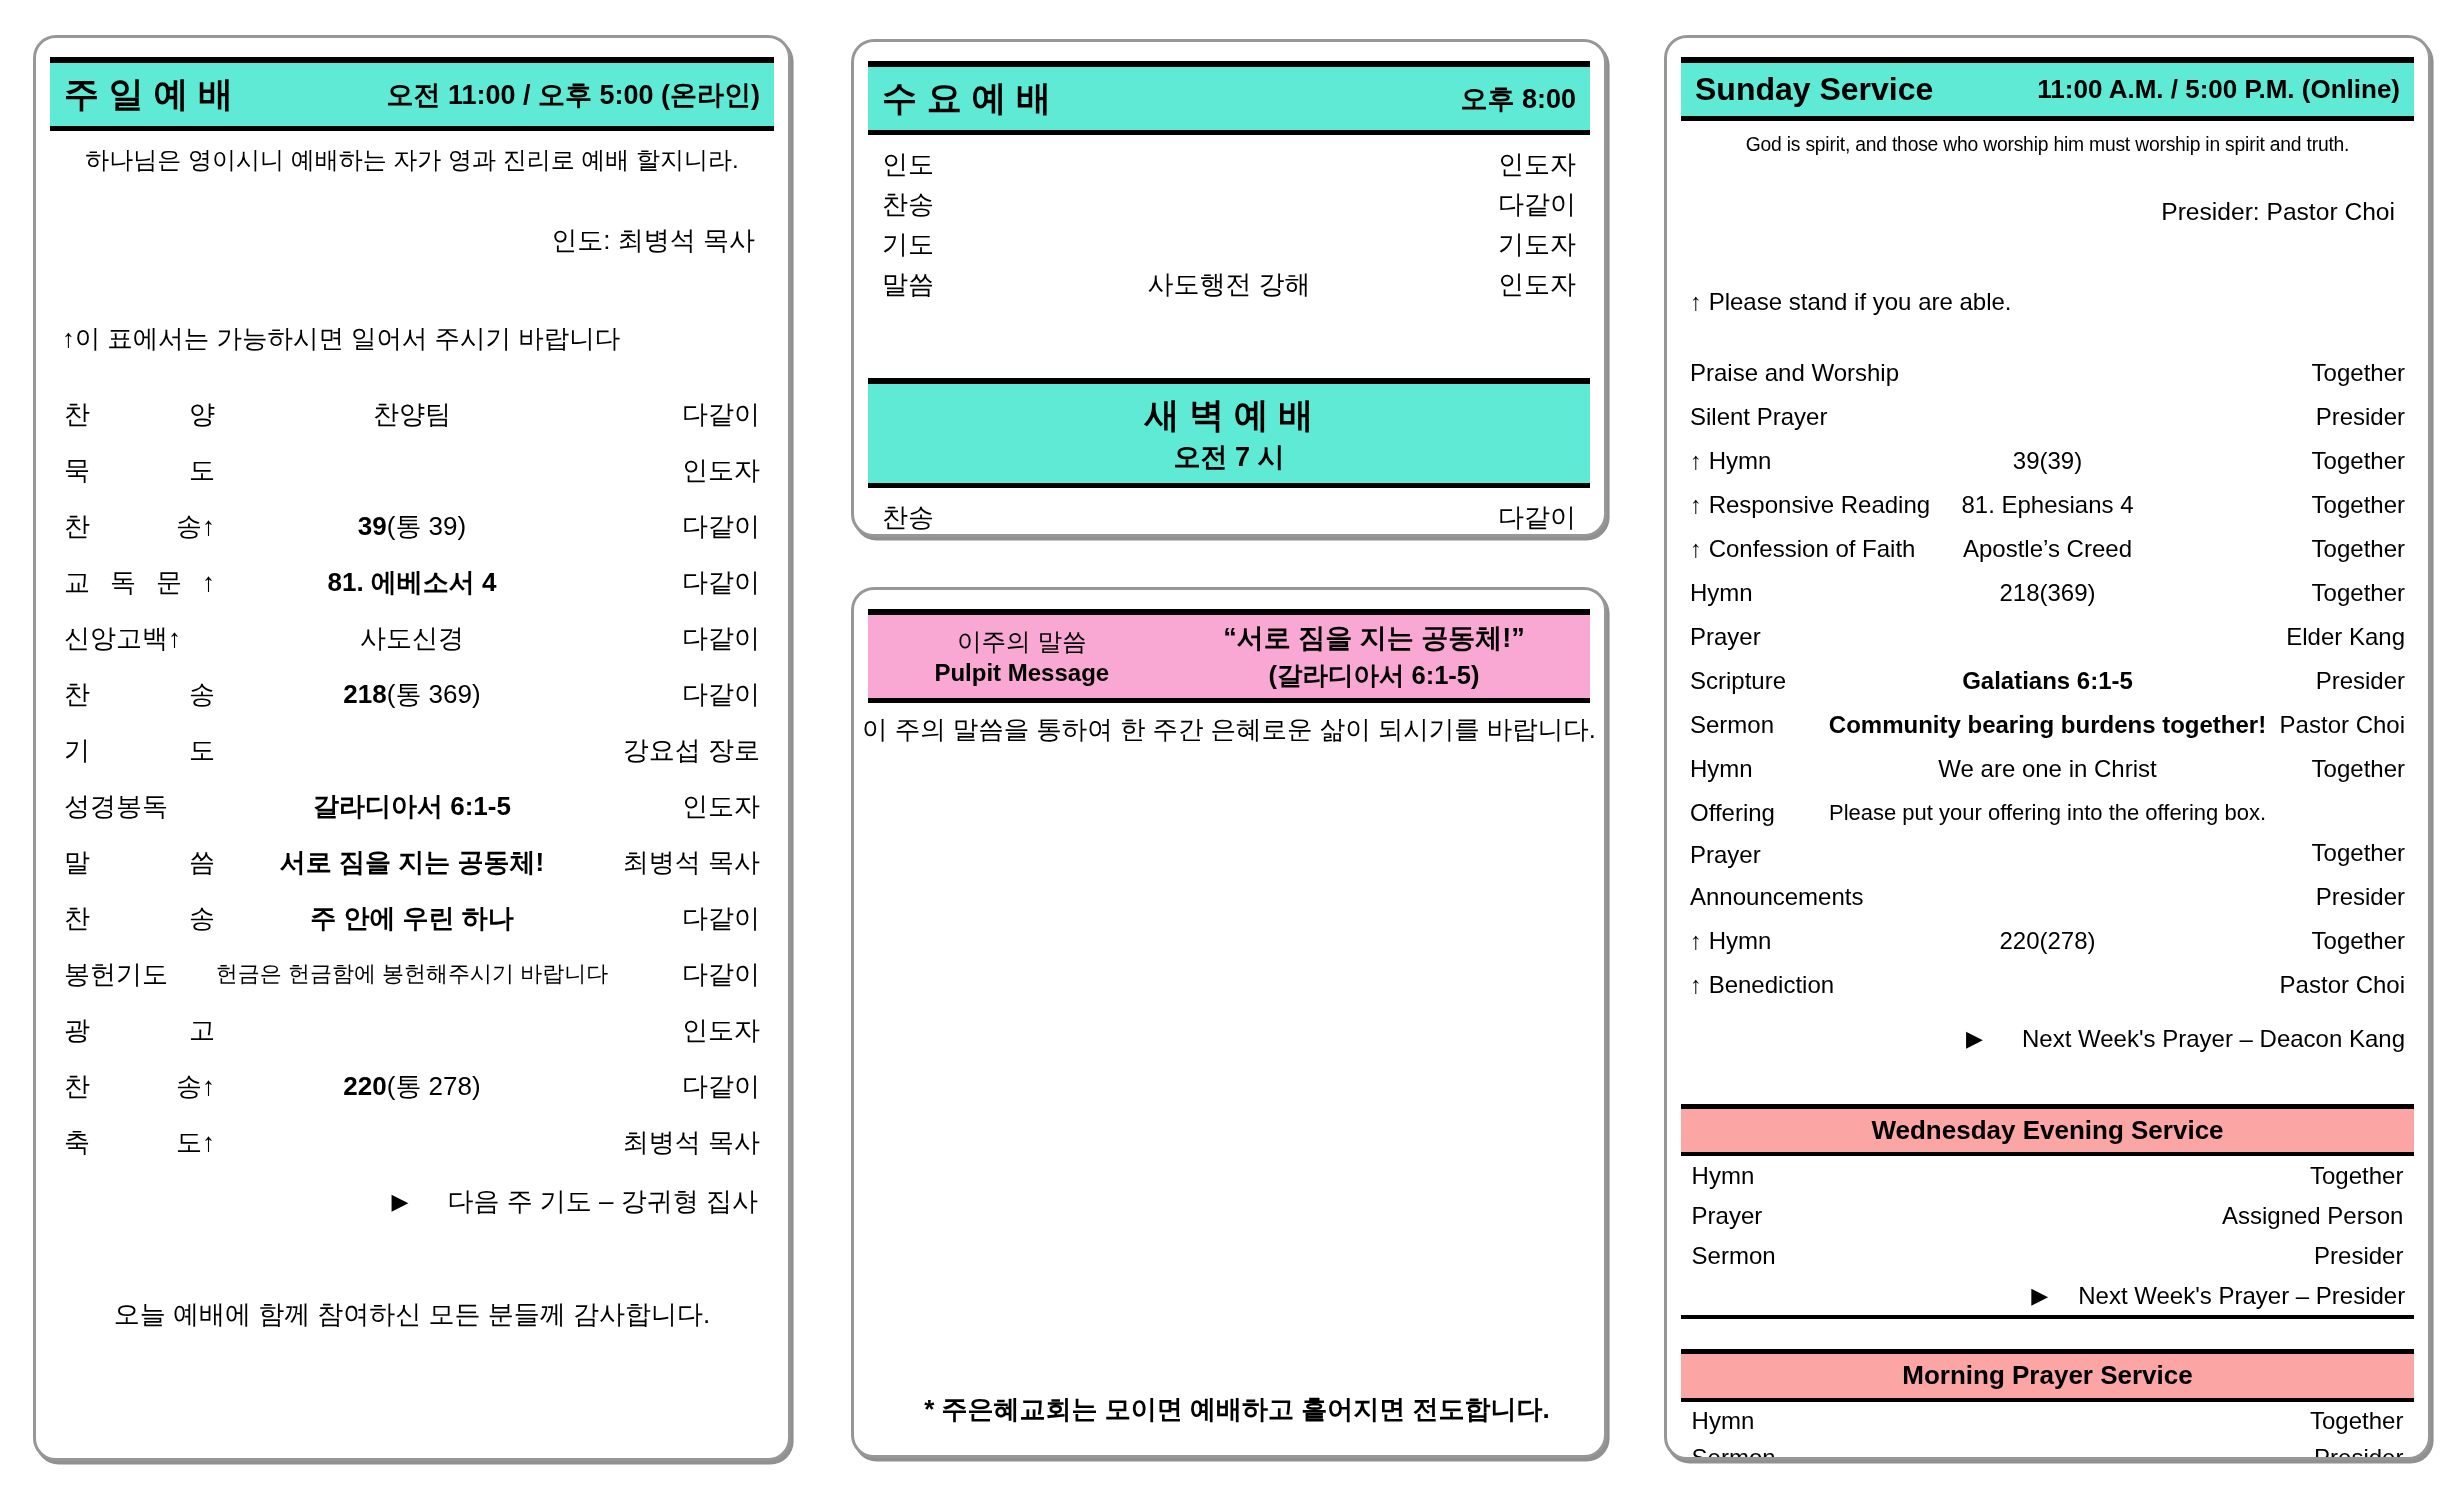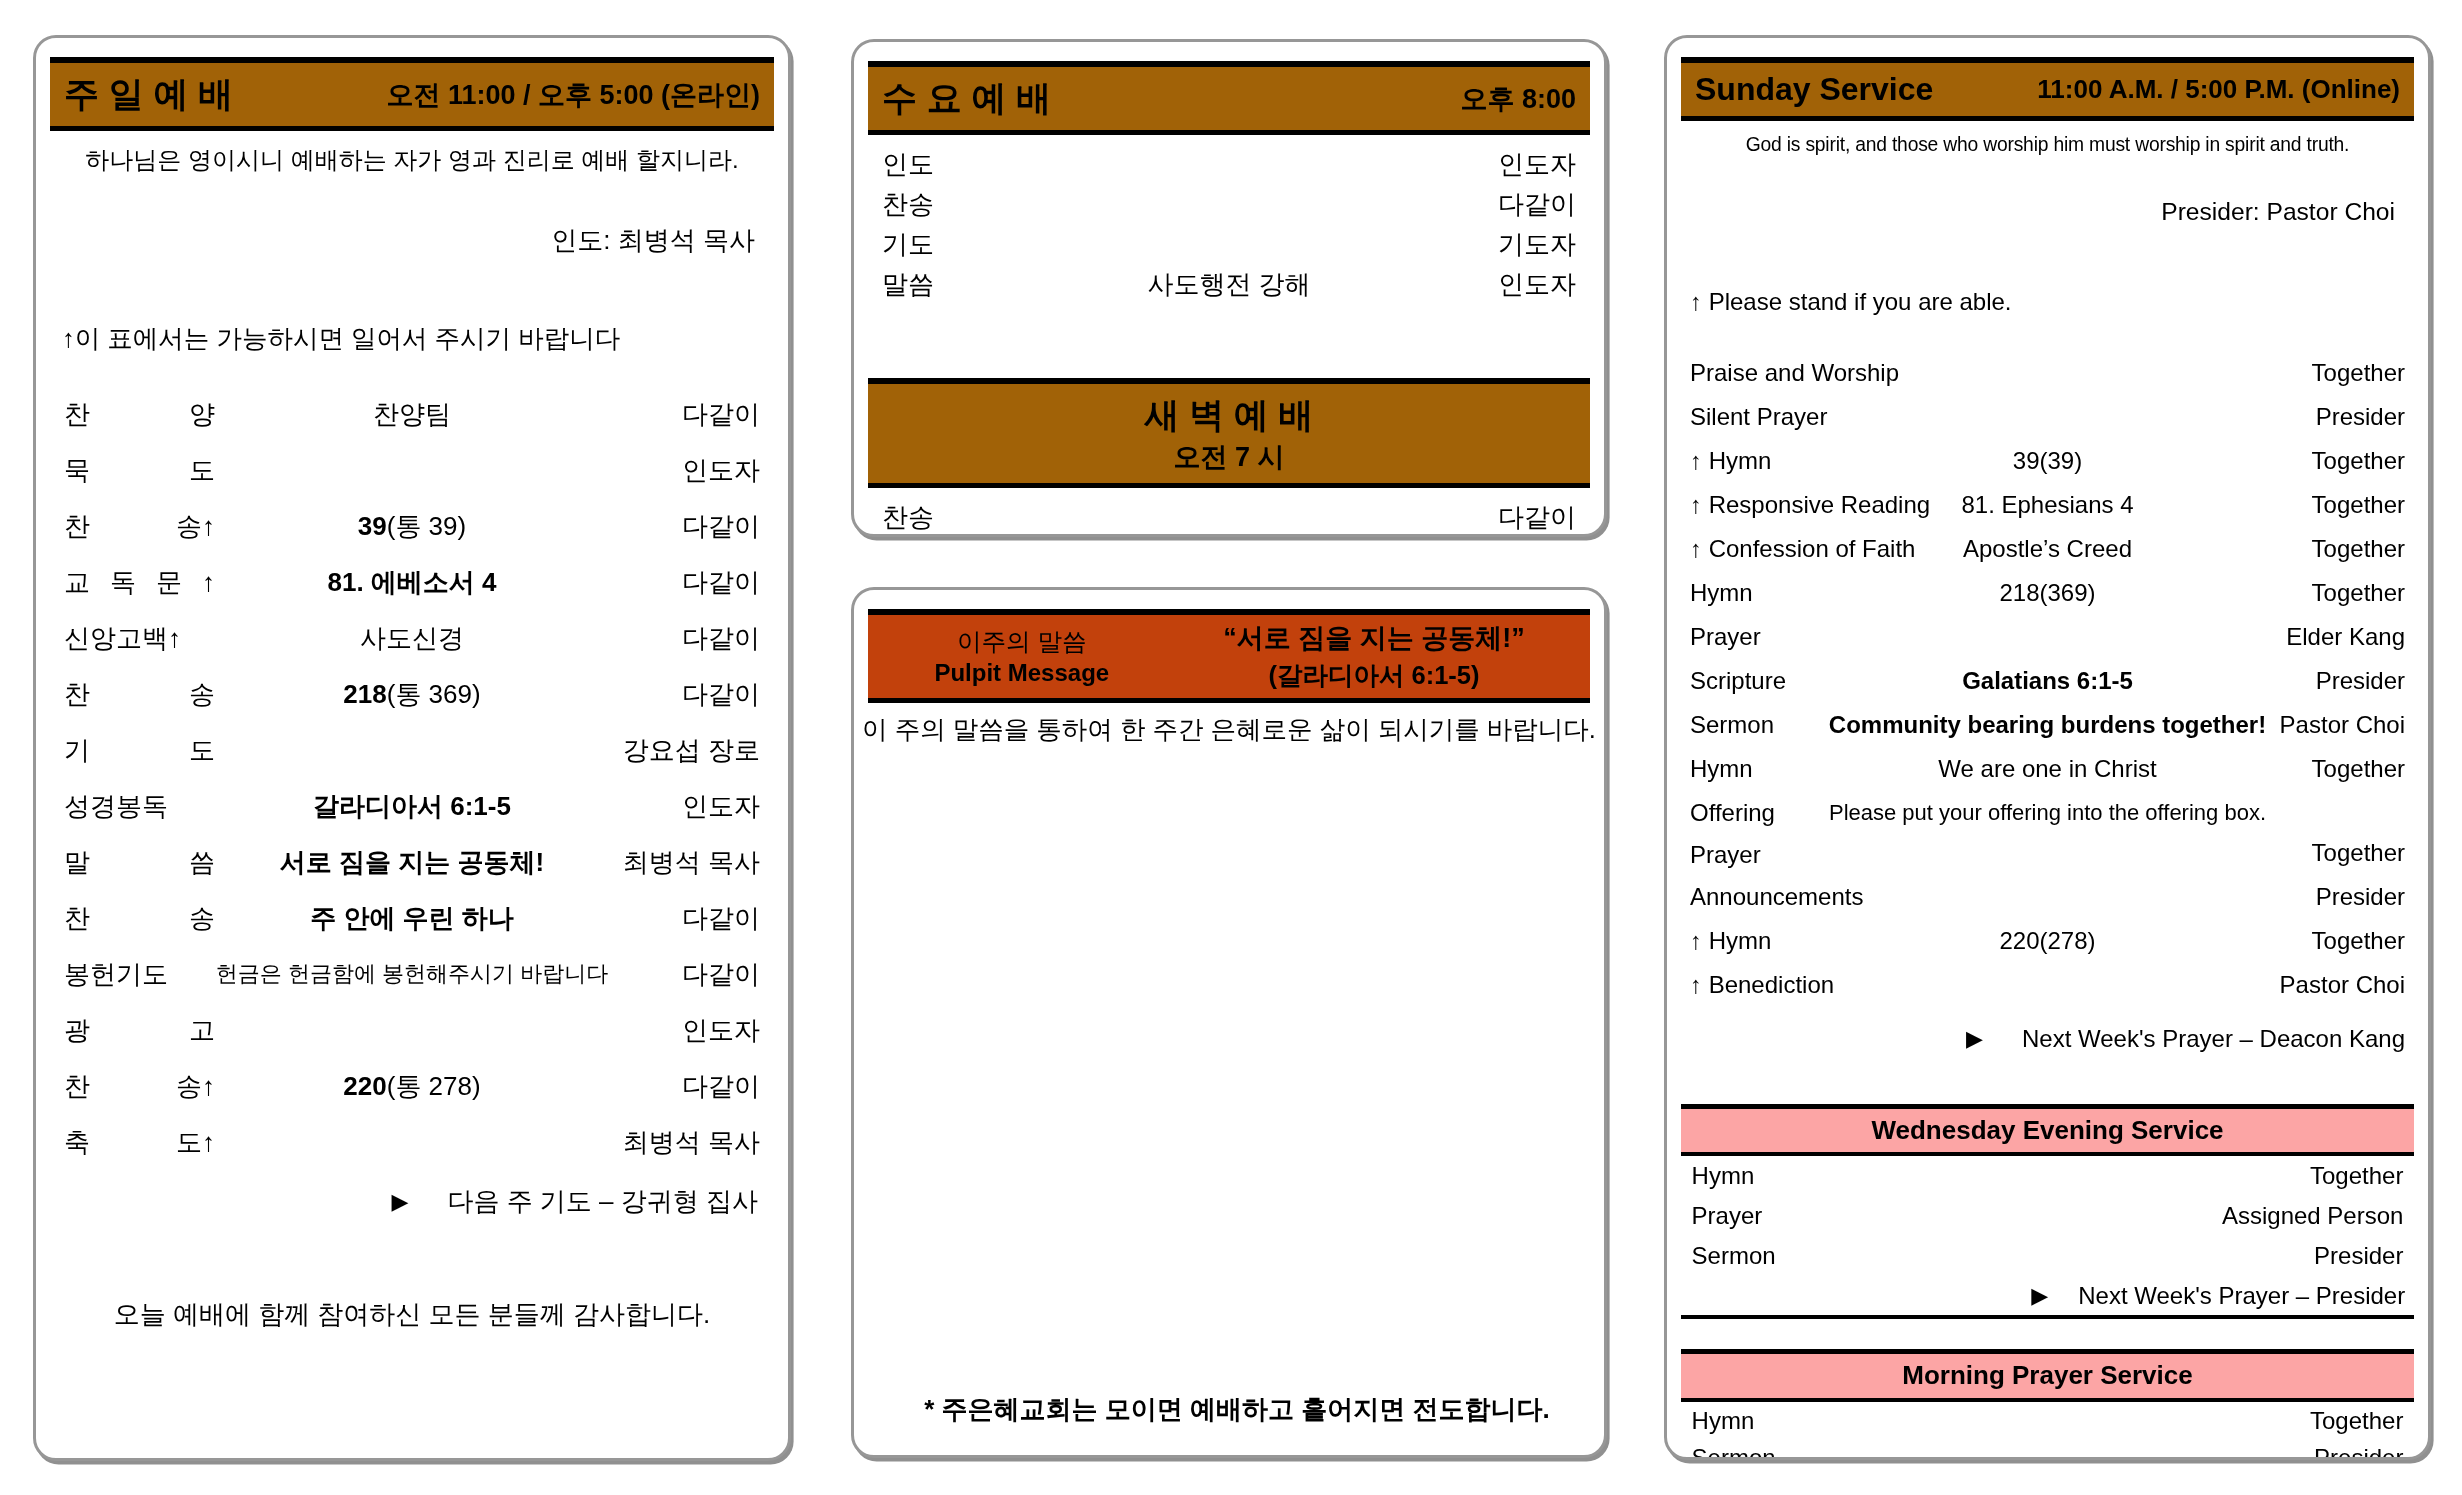"주 일 예 배" .hdr { background: #a16207 -> #5eead4 }
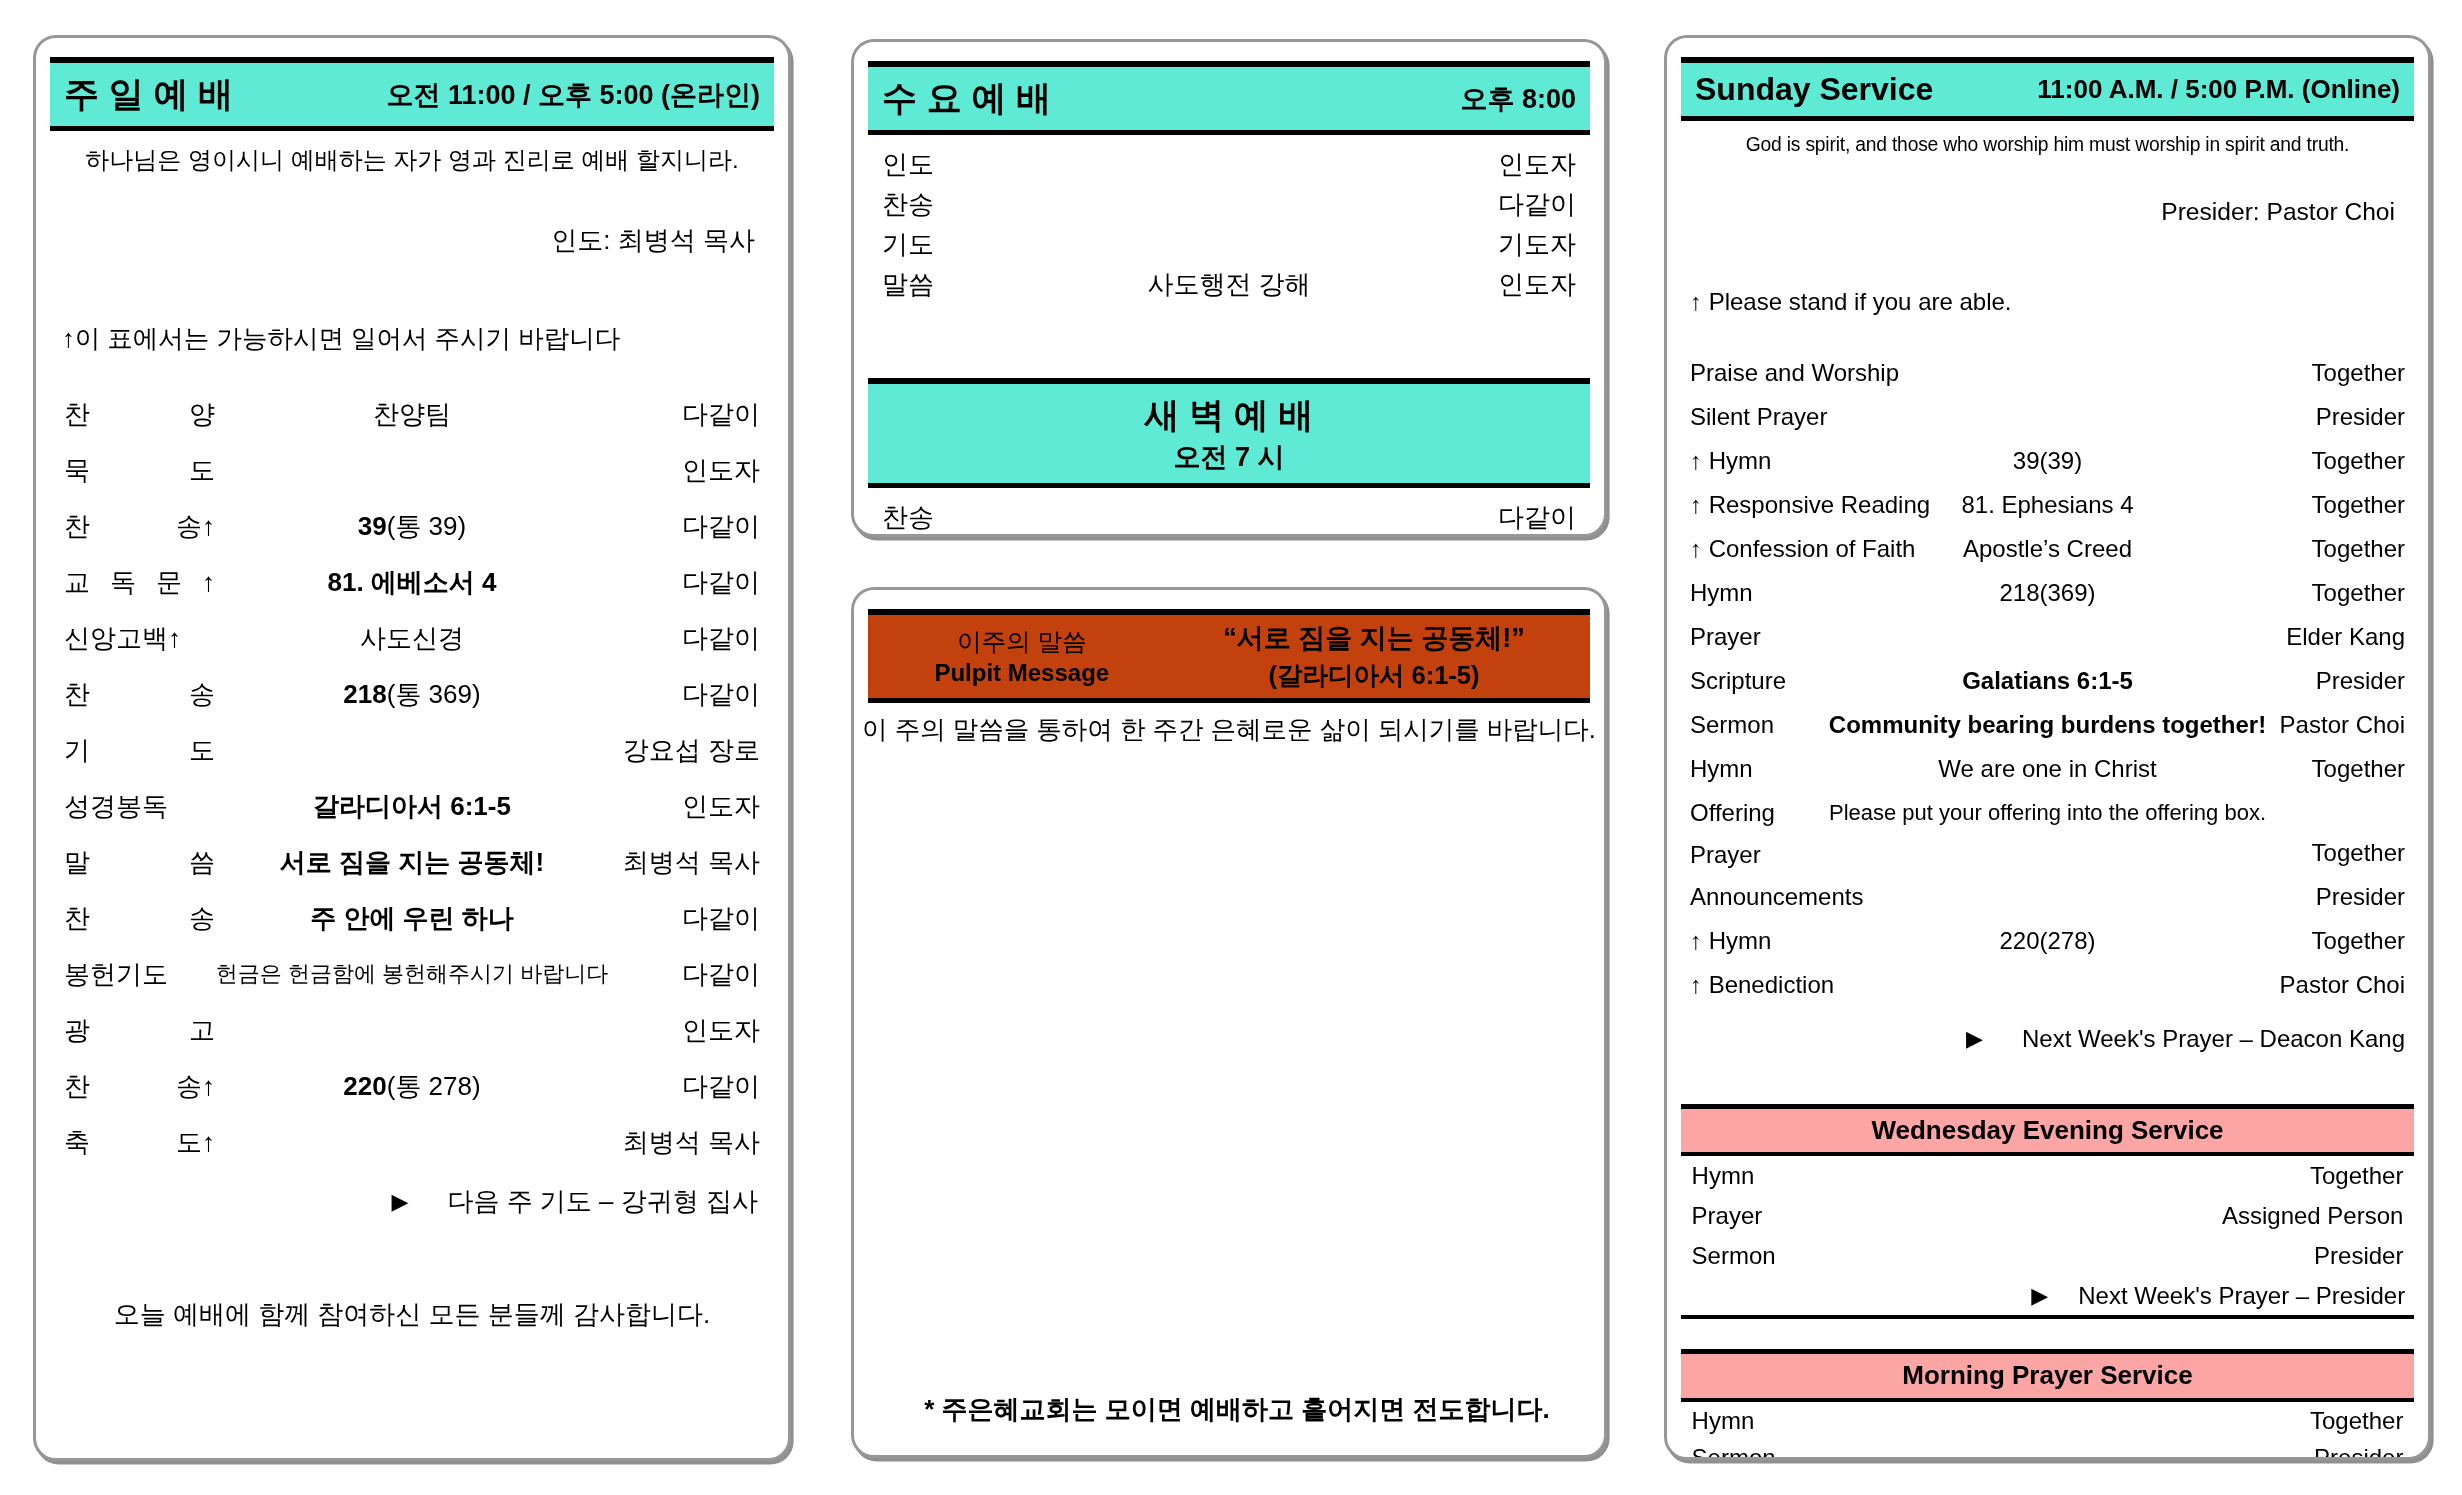"이주의 말씀" .phdr { background: #c2410c -> #f9a8d4 }
